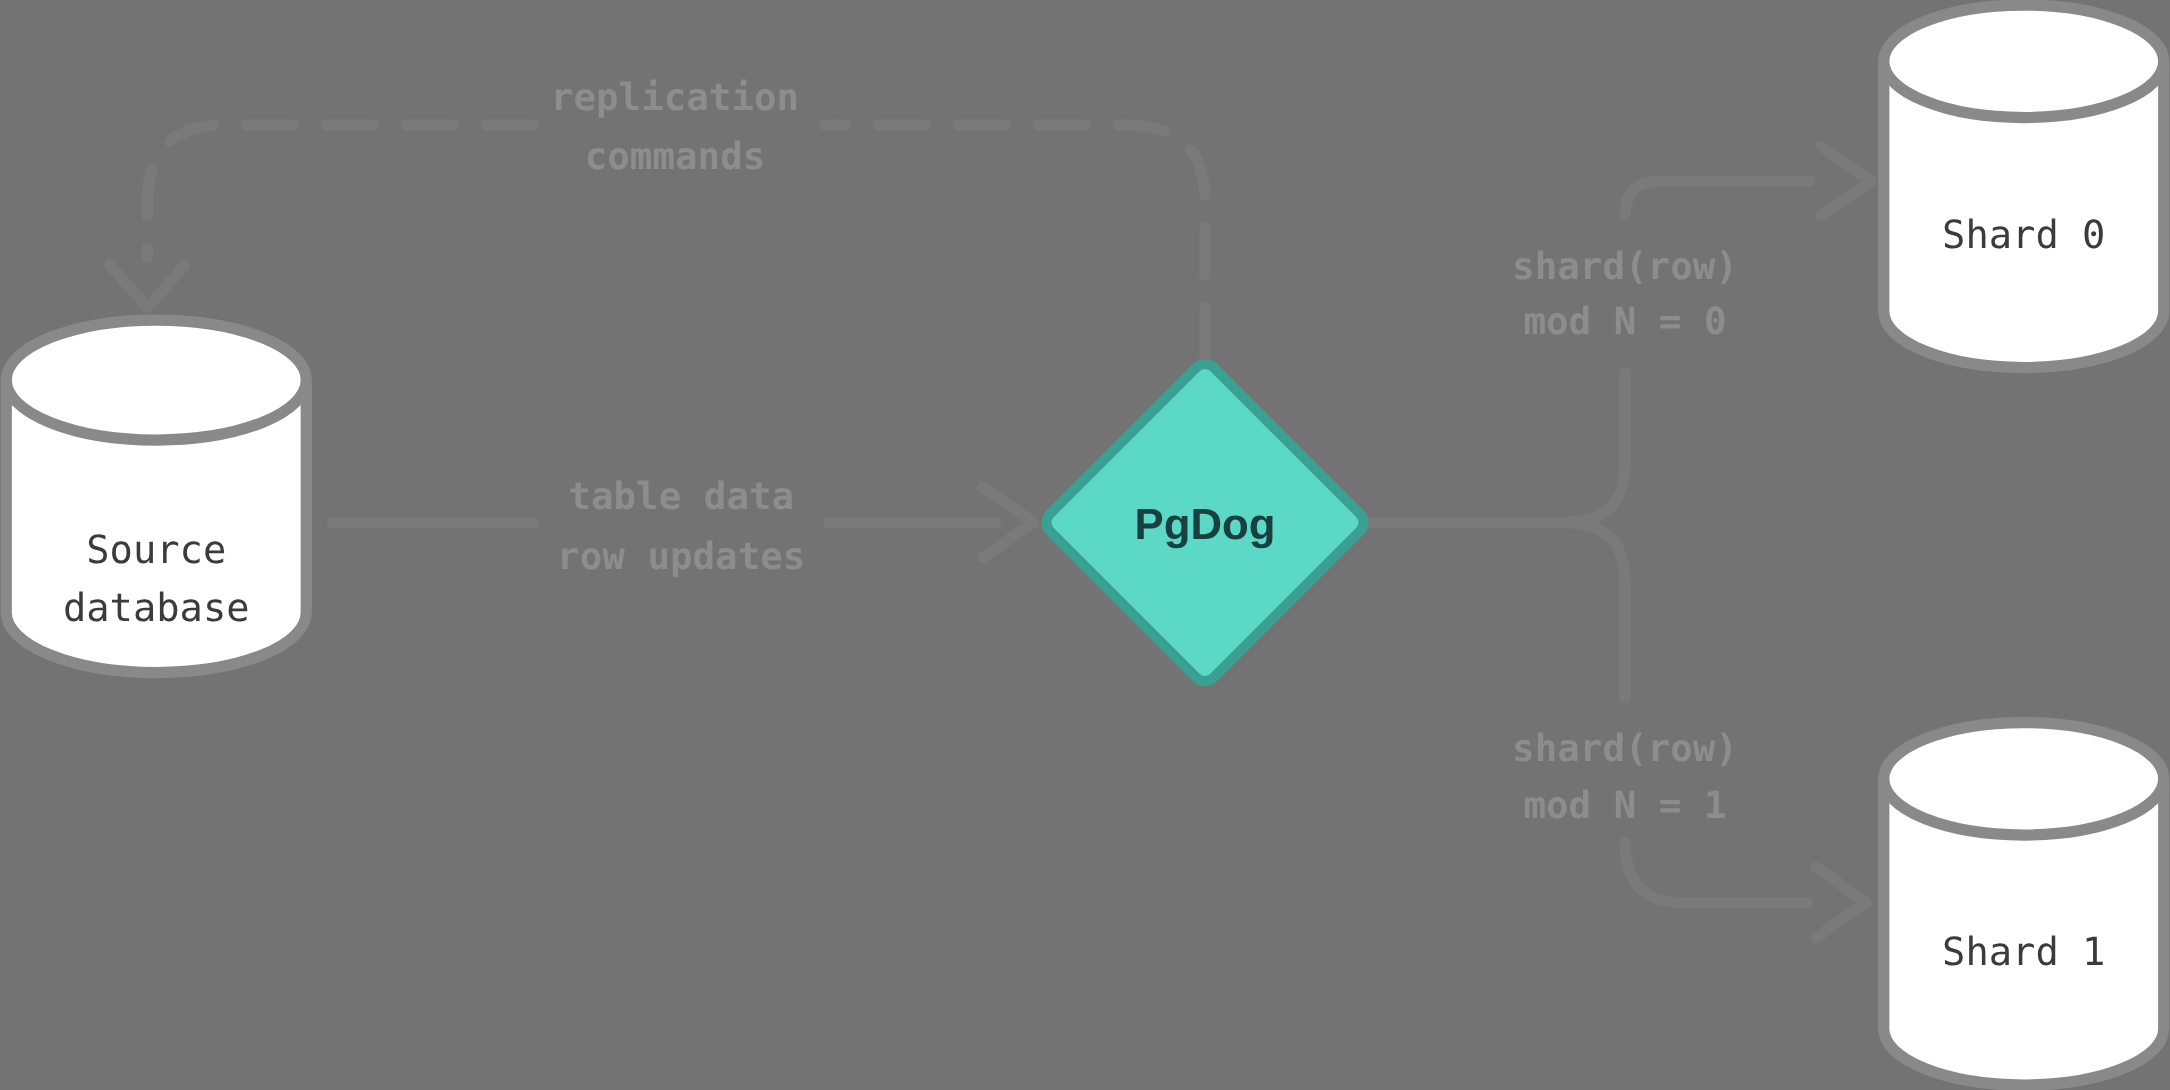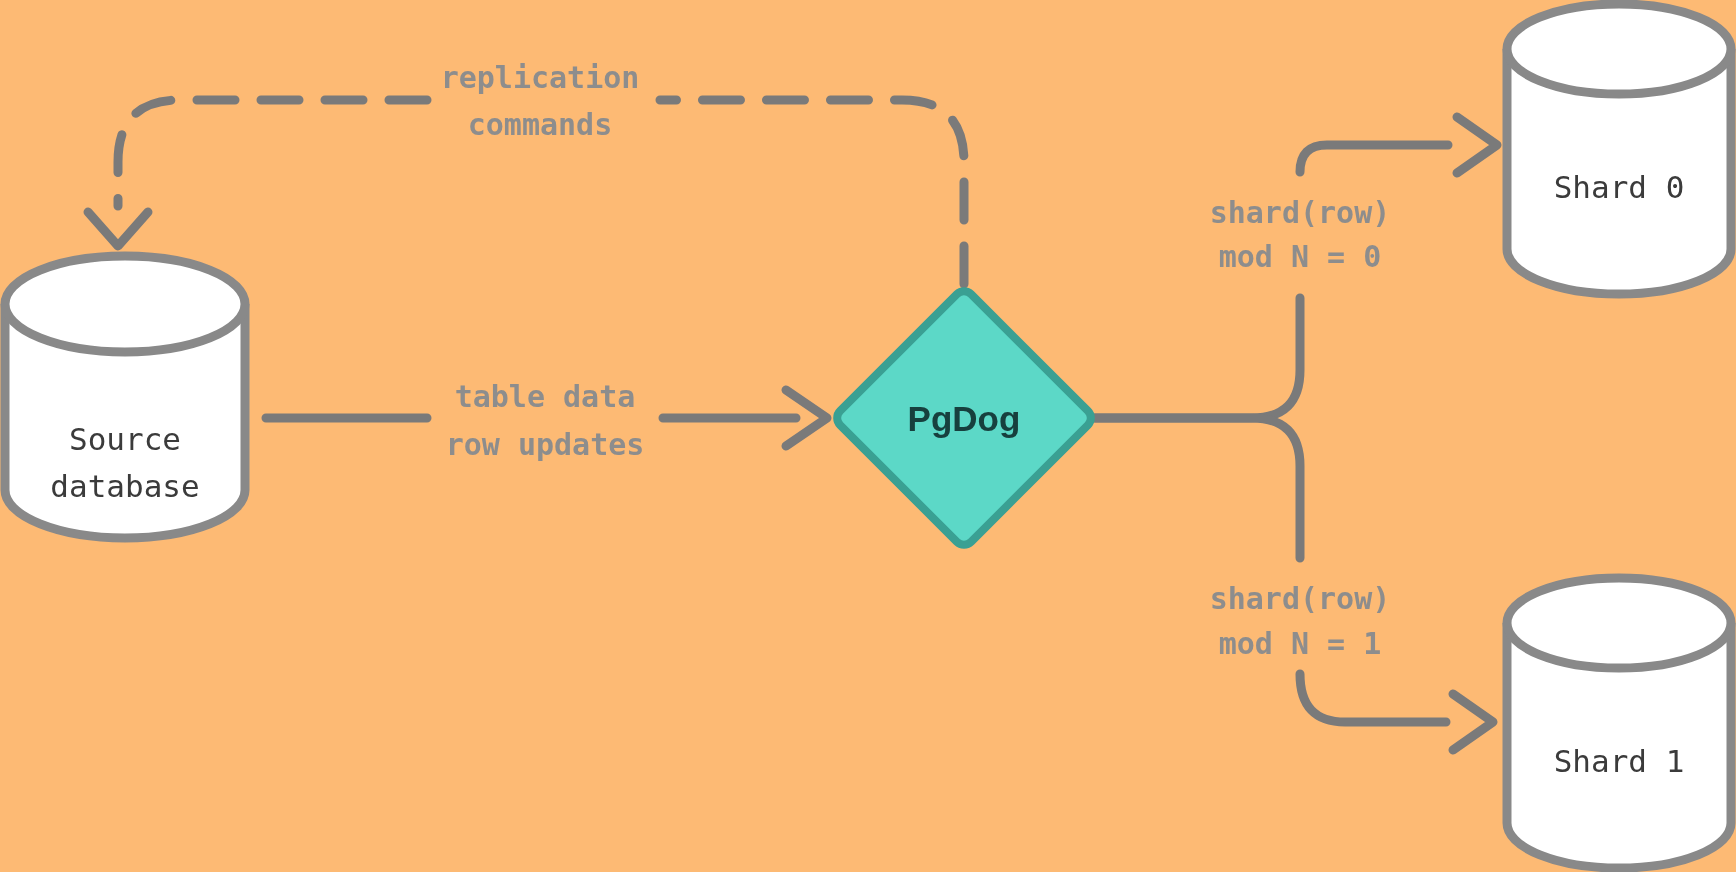"replication" .stage { background: #fdba74 -> #737373 }
